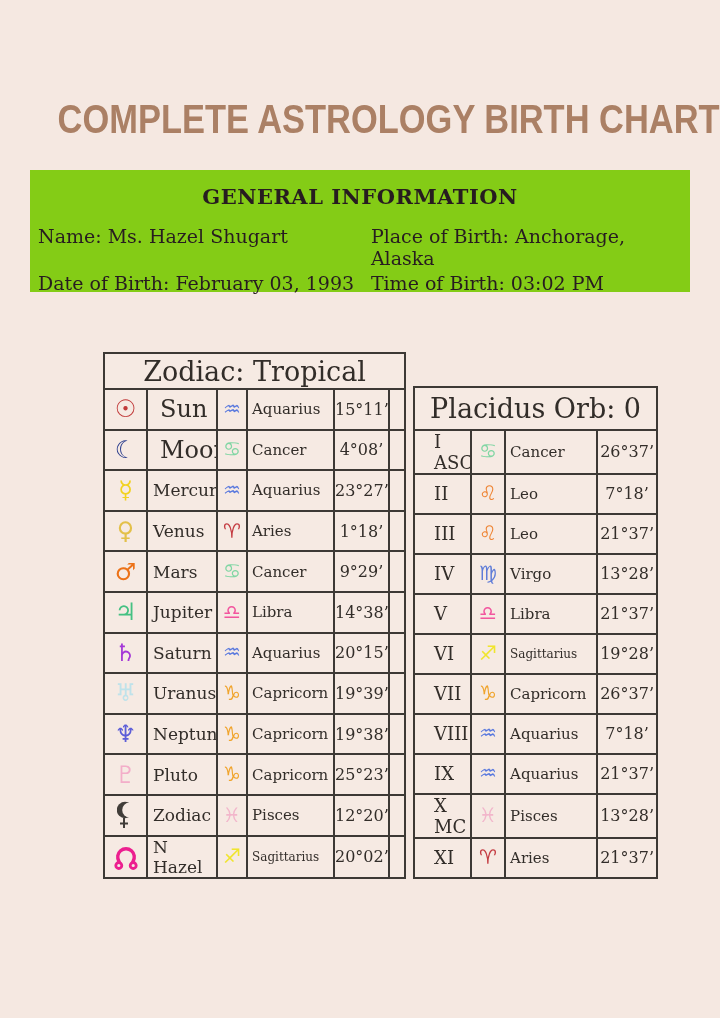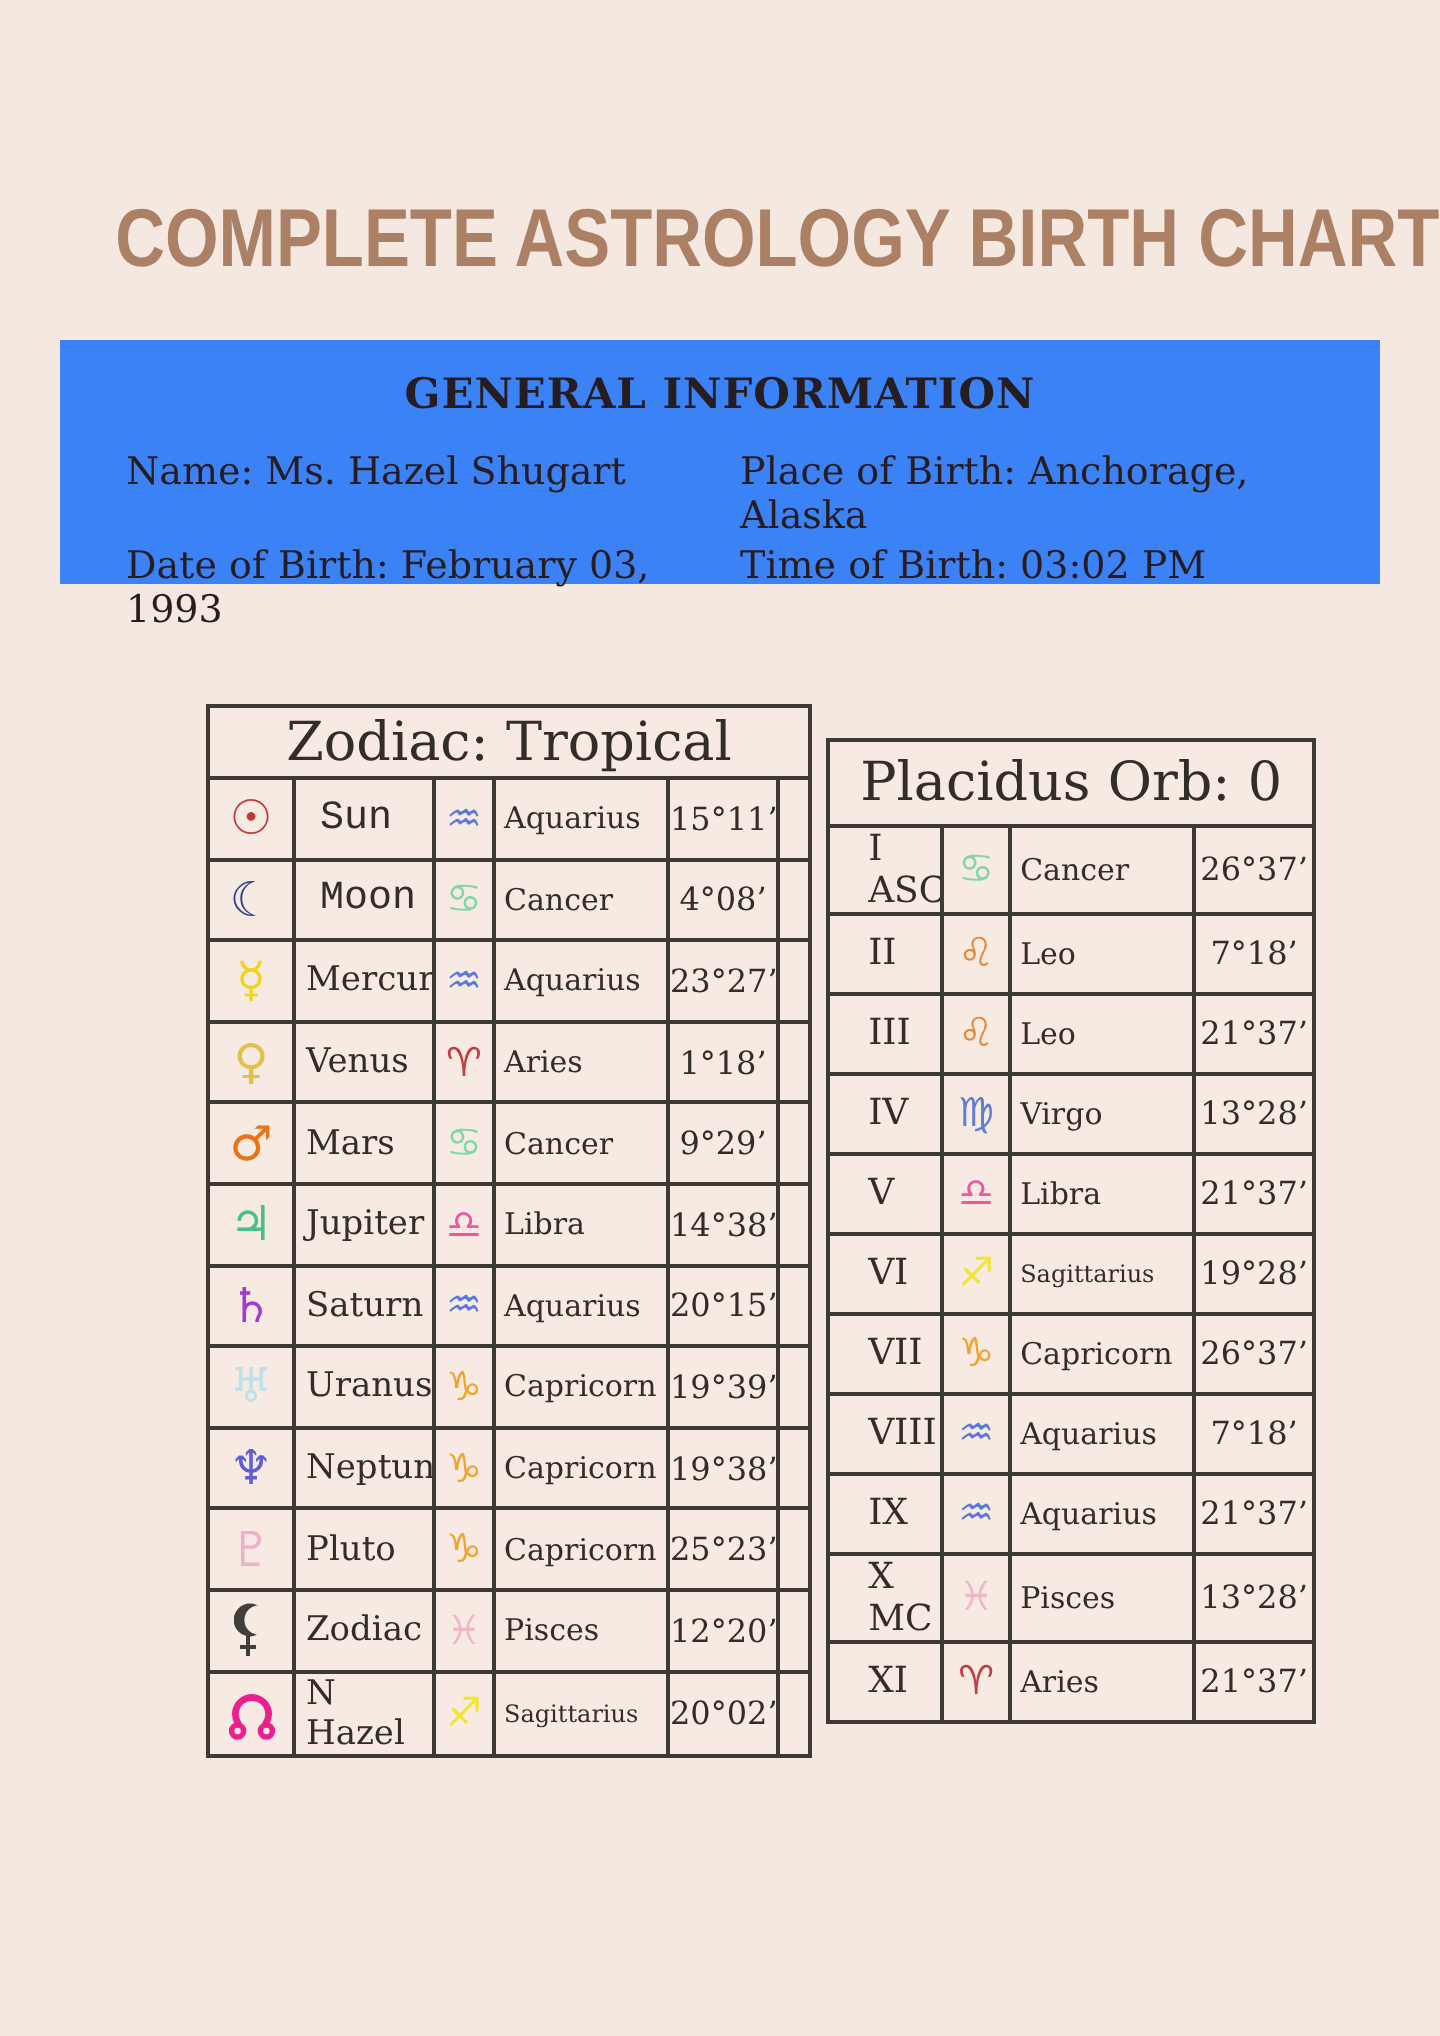"GENERAL INFORMATION" .info-panel { background: #3b82f6 -> #84cc16; padding: 12px 33px 0 -> 12px 8px 0 }
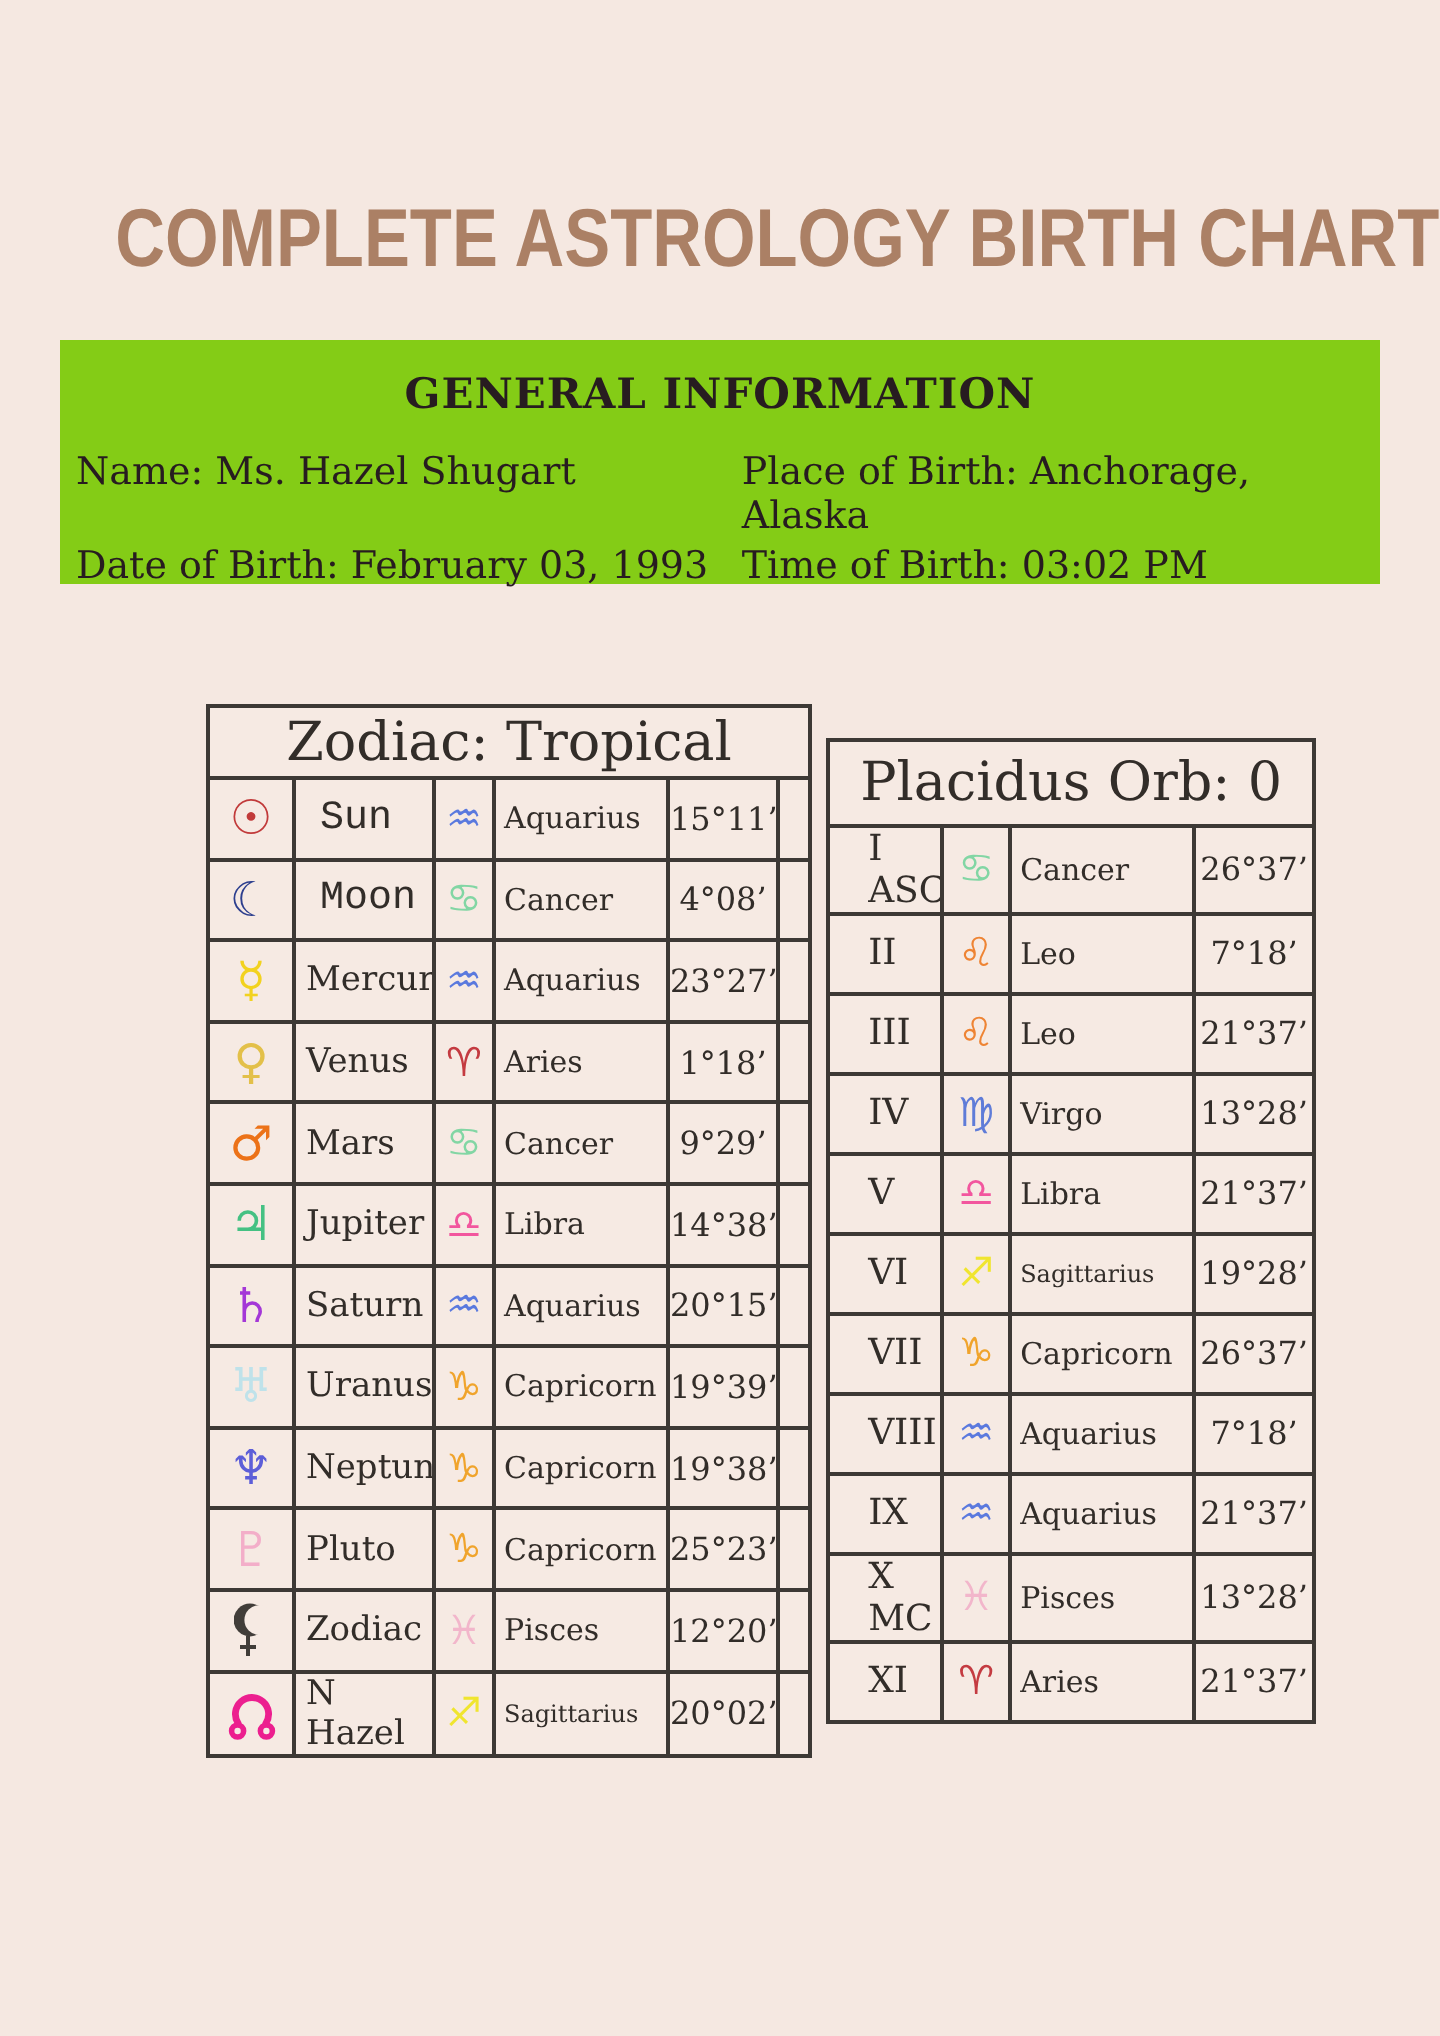"Zodiac: Tropical" .tables { align-items: center -> flex-end }
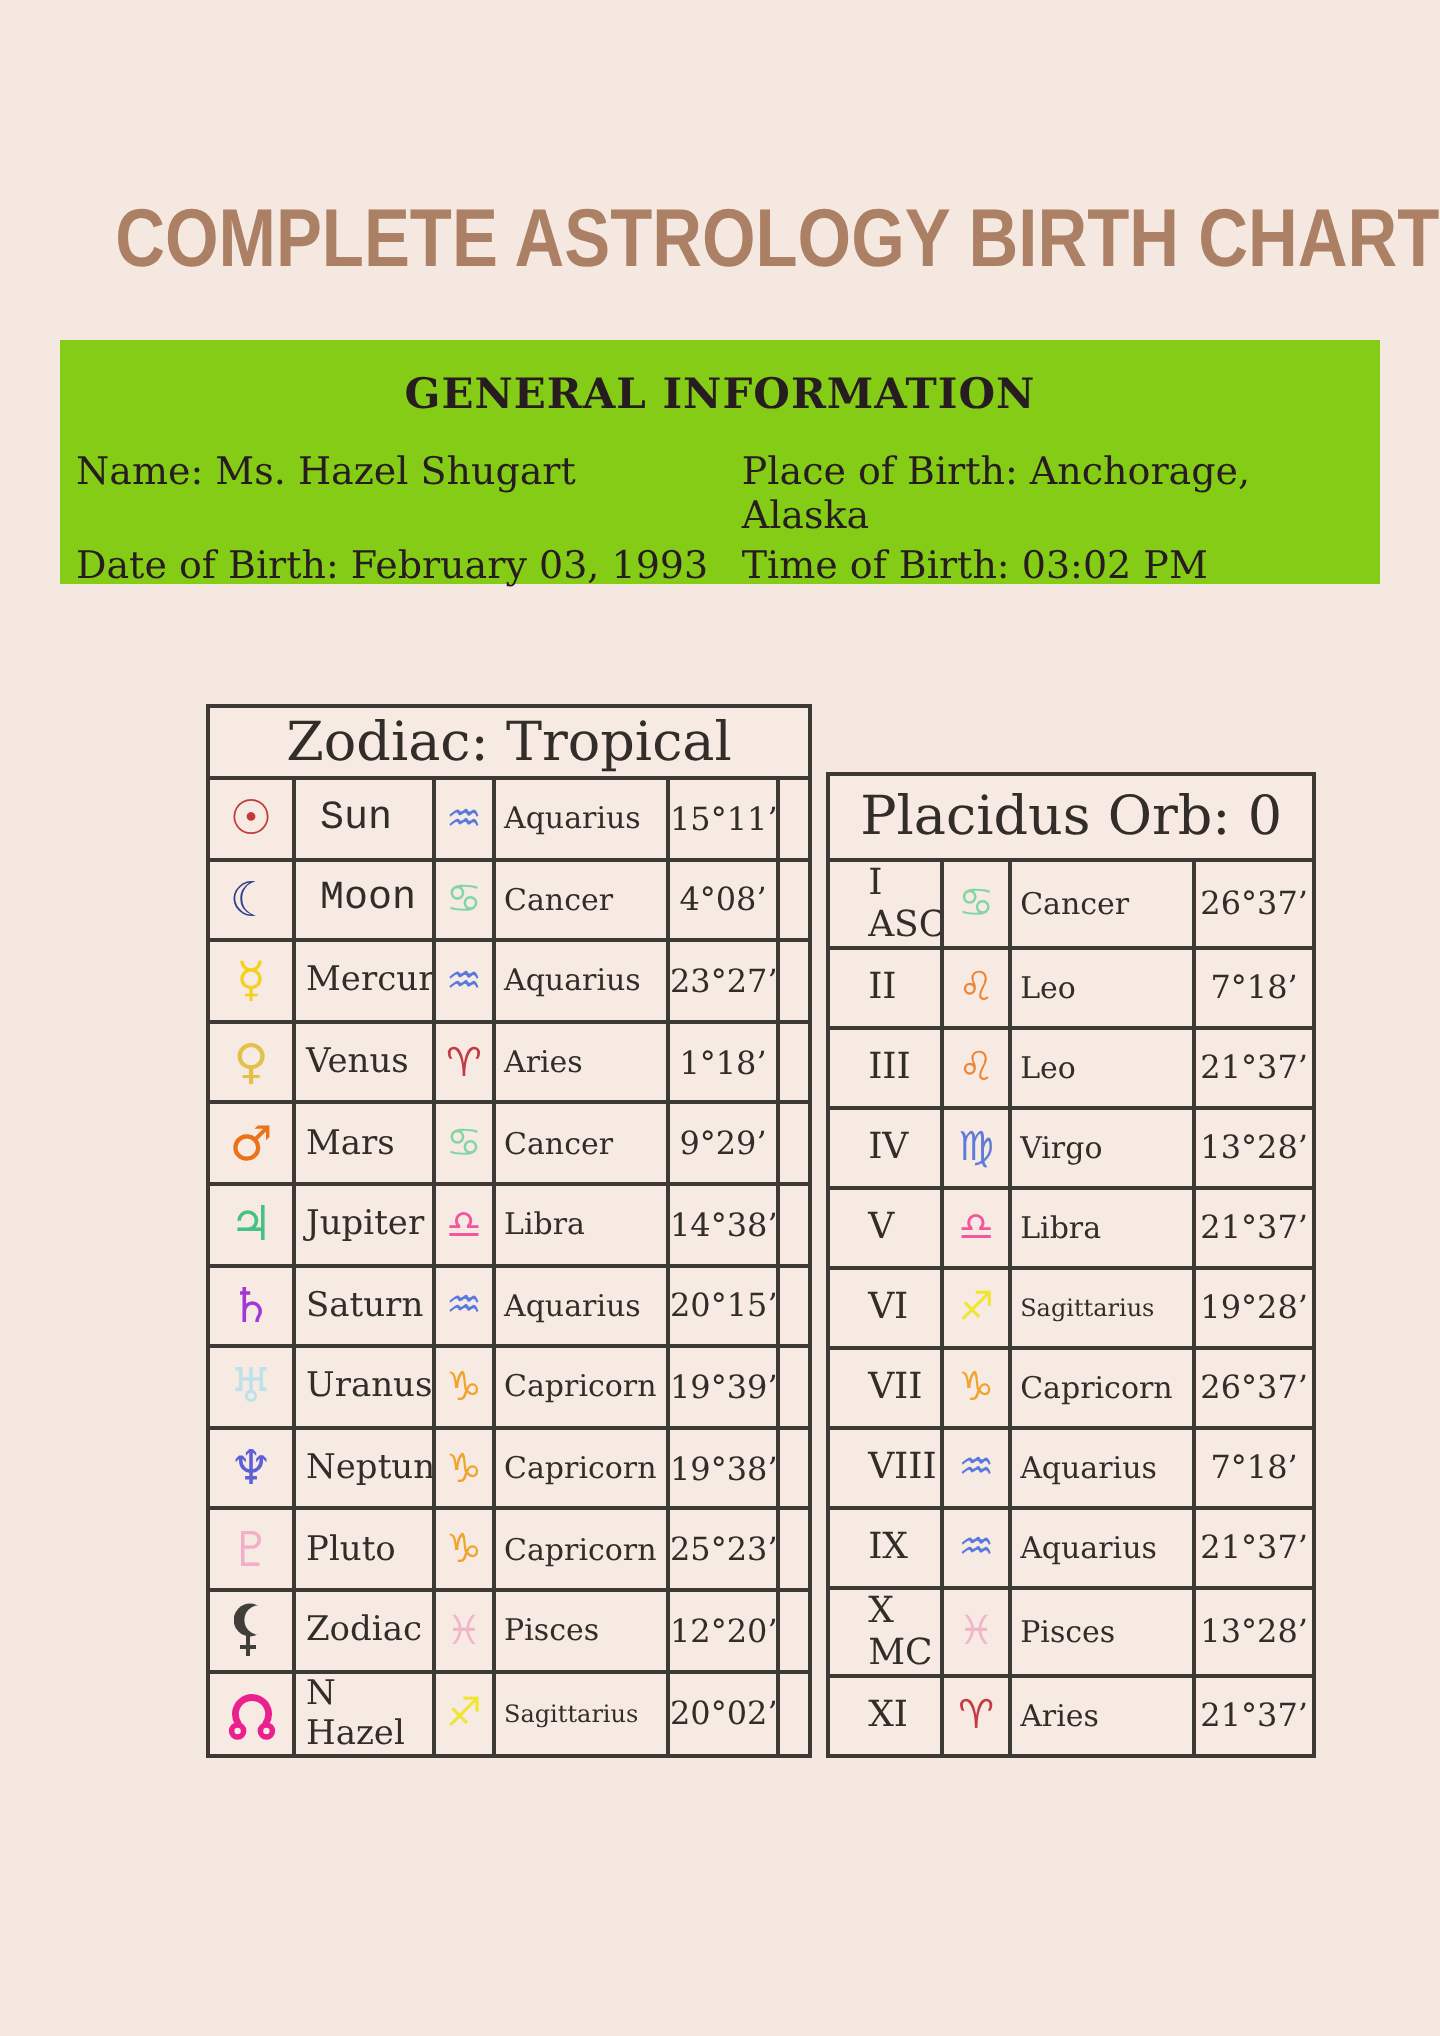"Sun" .name-cell.big { font-family: Liberation Mono, monospace -> none; font-size: 20px -> 24px }
